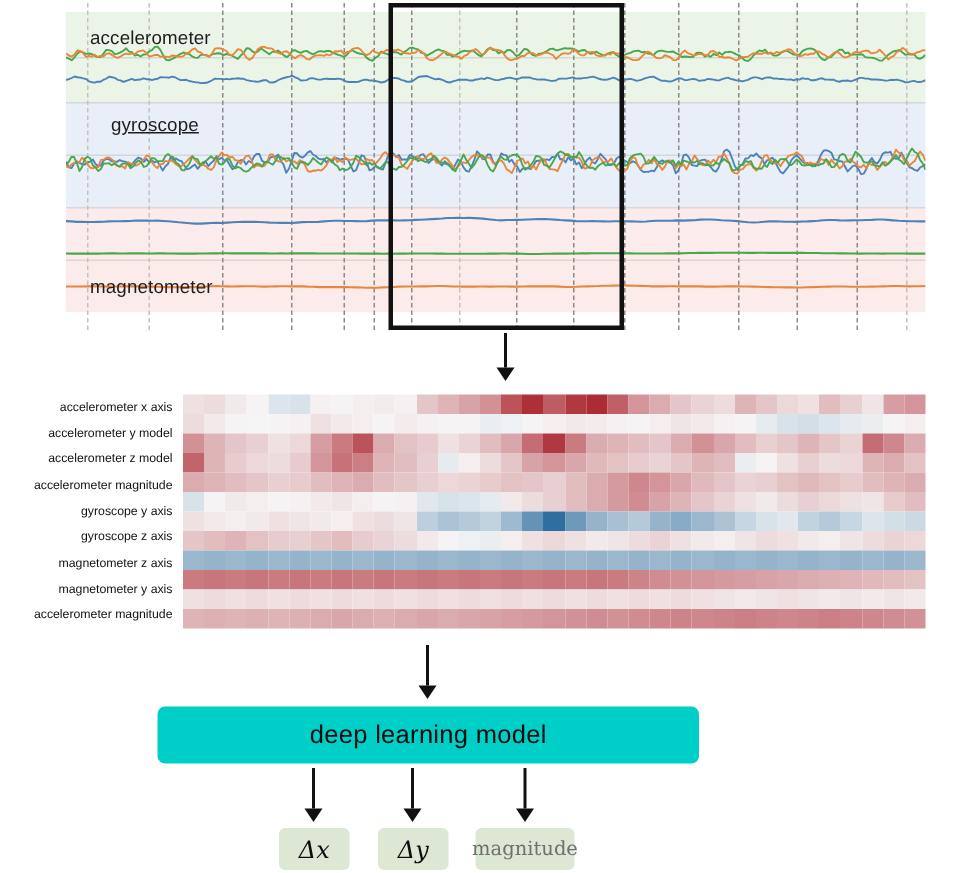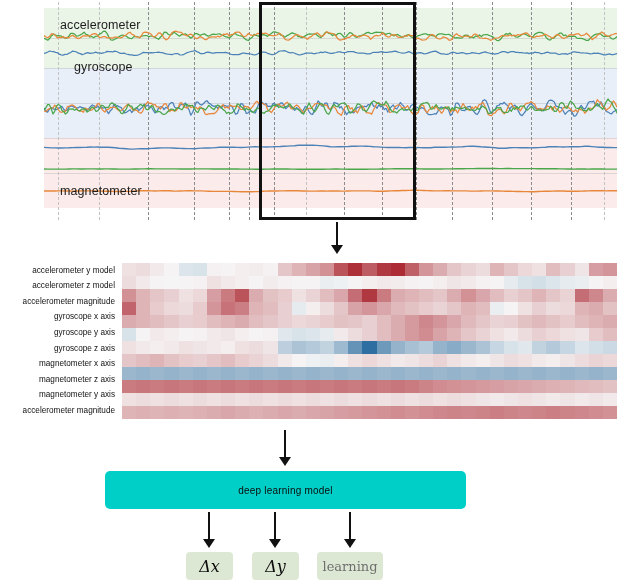"gyroscope" #label-gyroscope { text-decoration: none -> underline; top: 52px -> 68px }
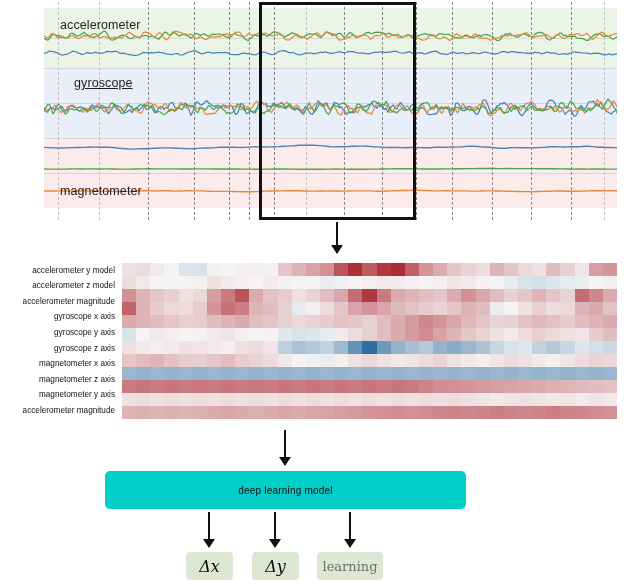"accelerometer x axis" div.hm-label { html: none -> <div>accelerometer x axis</div> }
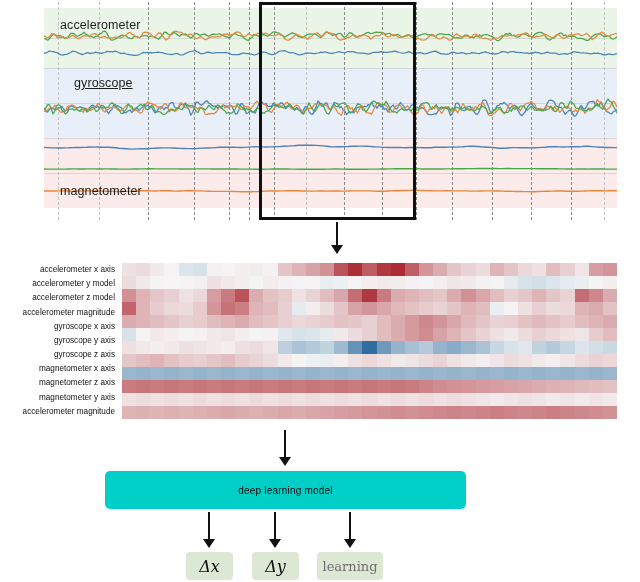"gyroscope x axis" div.hm-label { html: <div>gyroscope x axis</div> -> none }
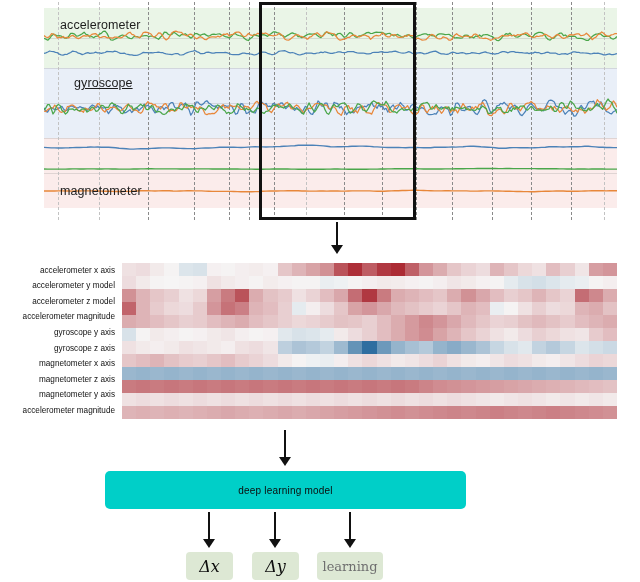"magnetometer x axis" div.hm-label { html: <div>magnetometer x axis</div> -> none }
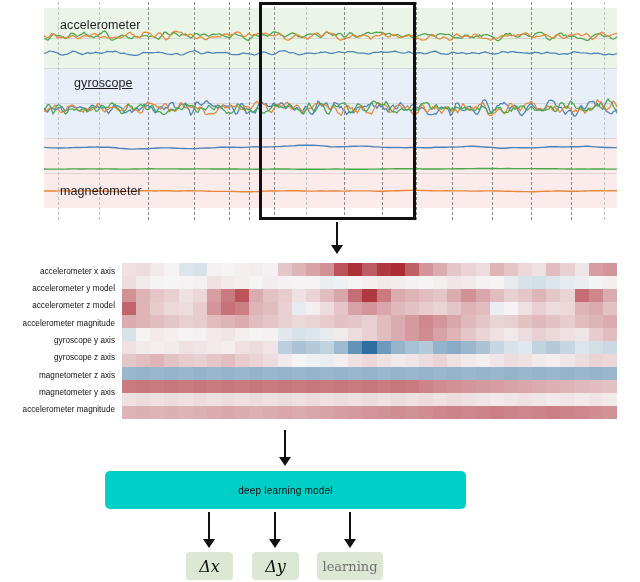"deep learning model" #model-label { font-size: 10px -> 17px }
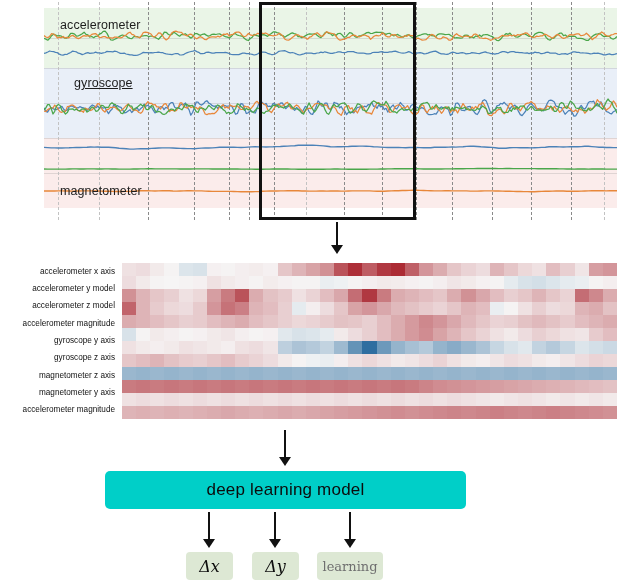"learning" span.out-word { text: learning -> magnitude }
